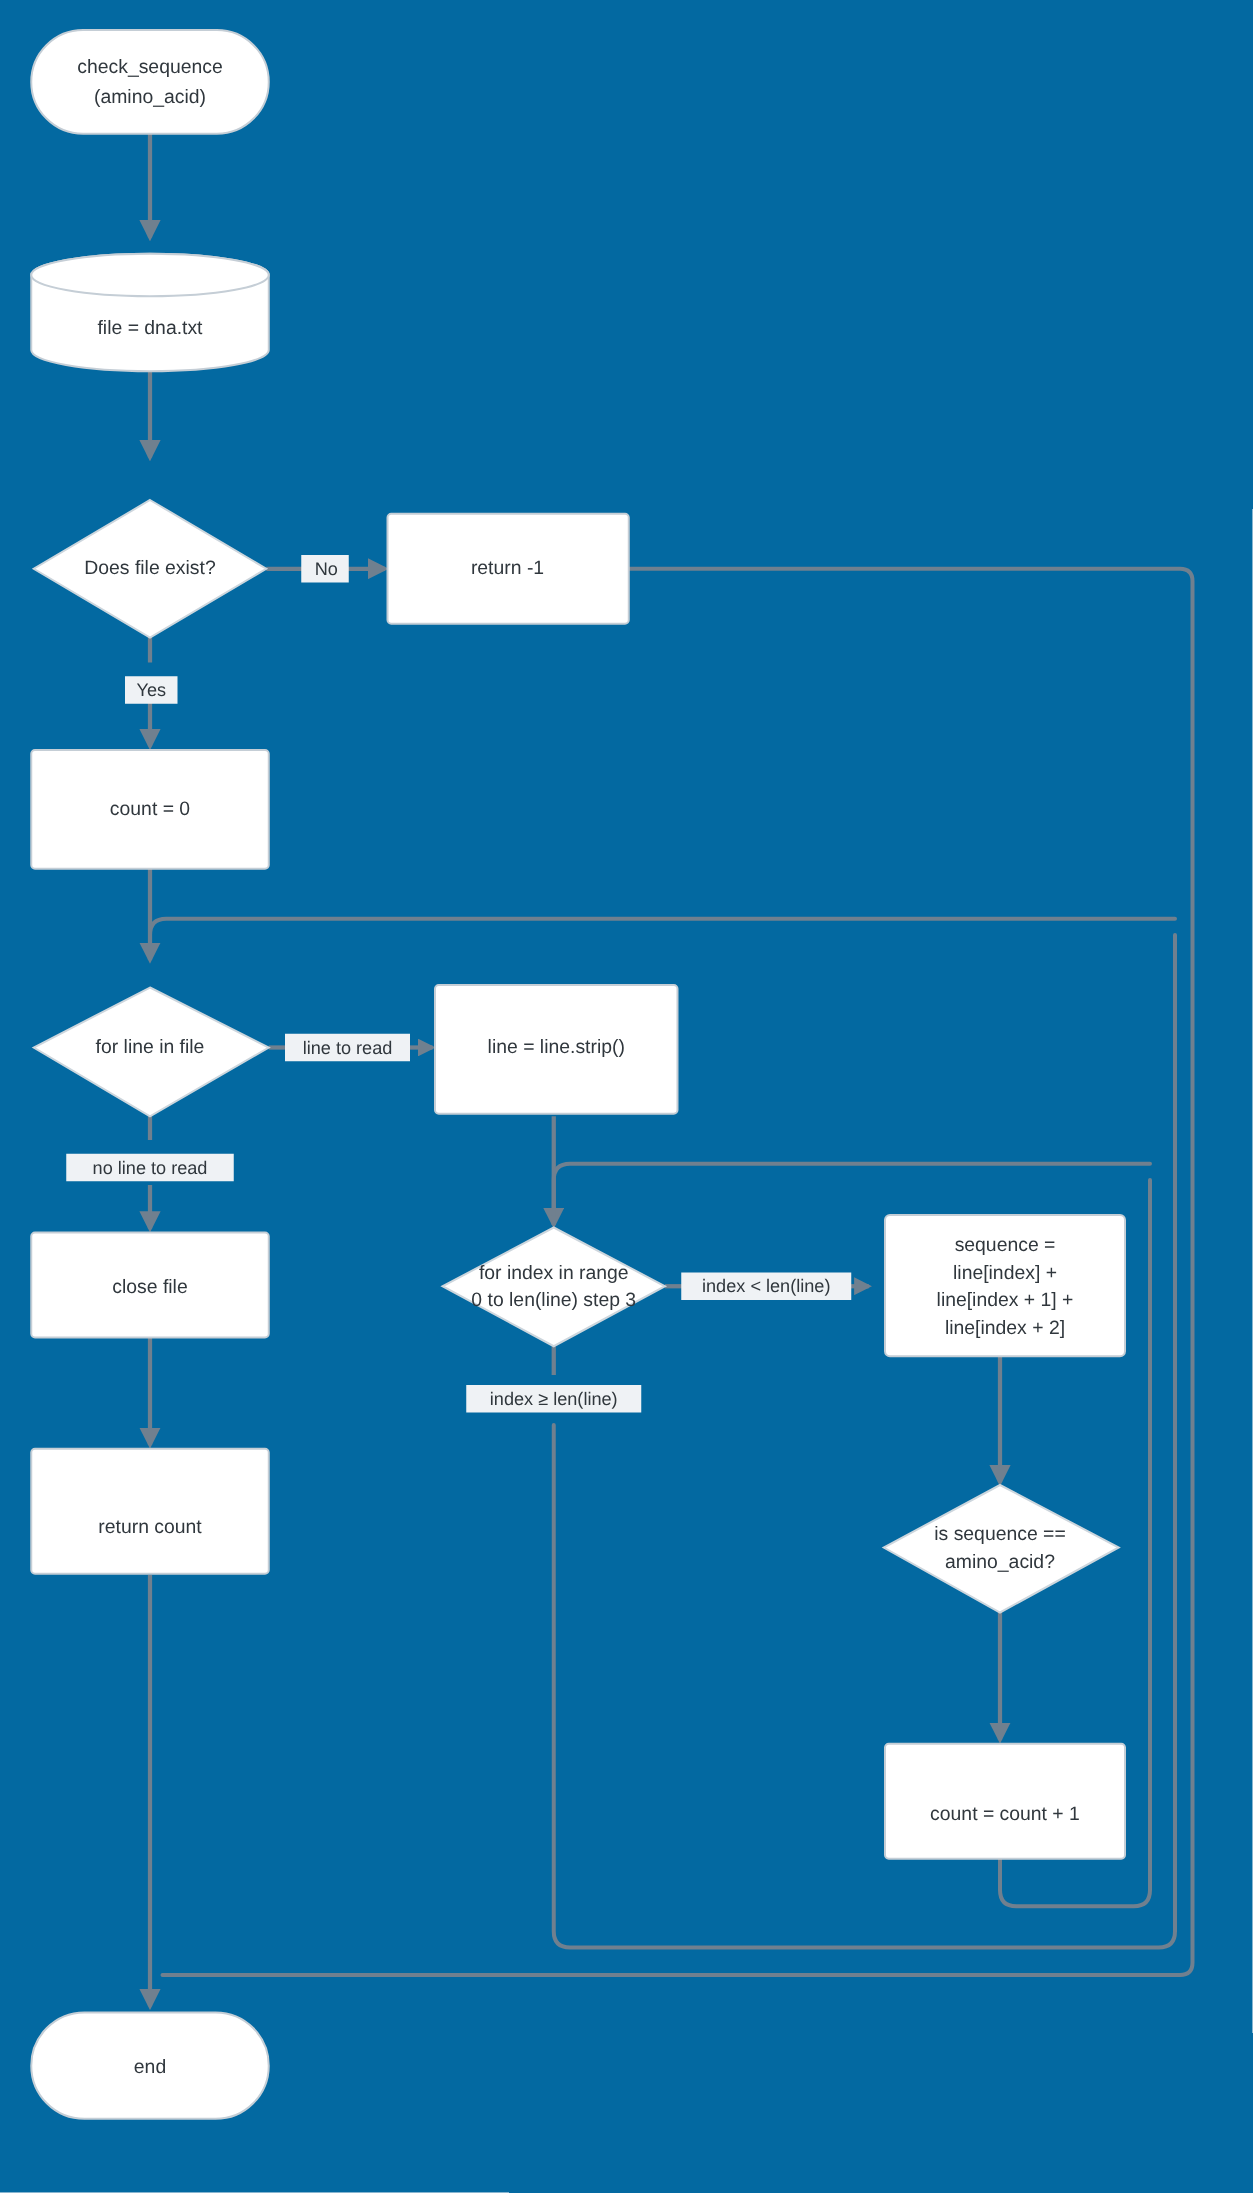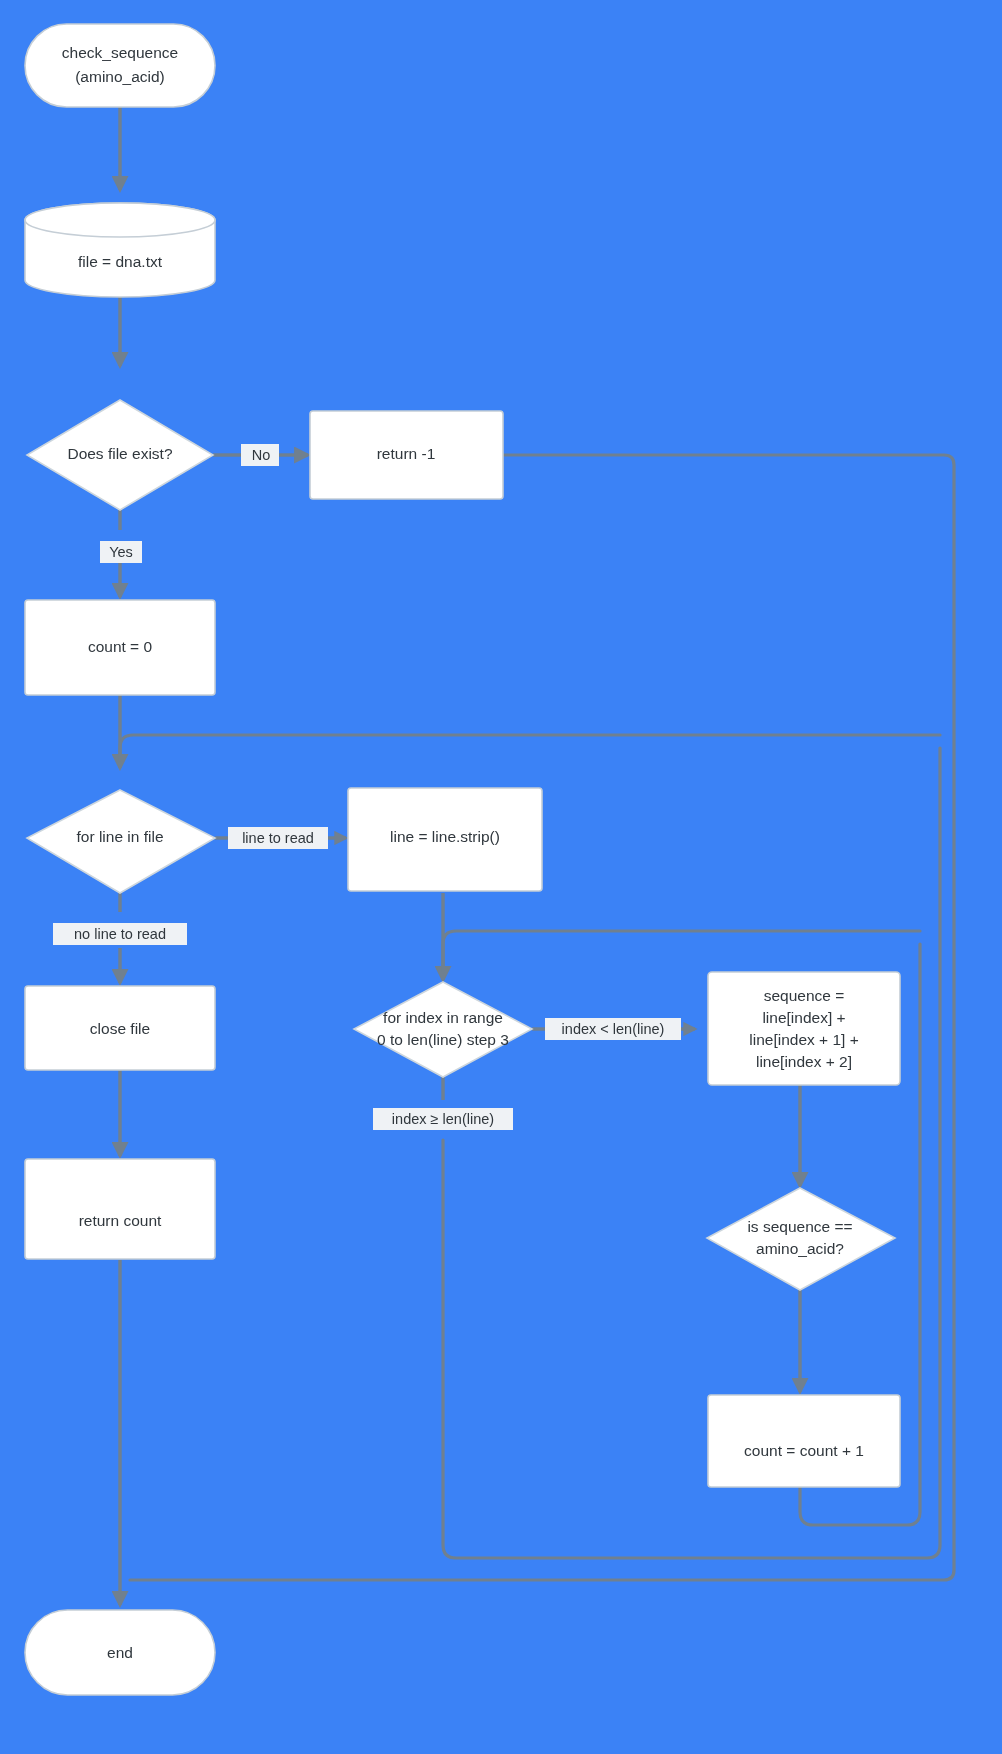"check_sequence" #flow-root { background: #3b82f6 -> #0369a1 }
